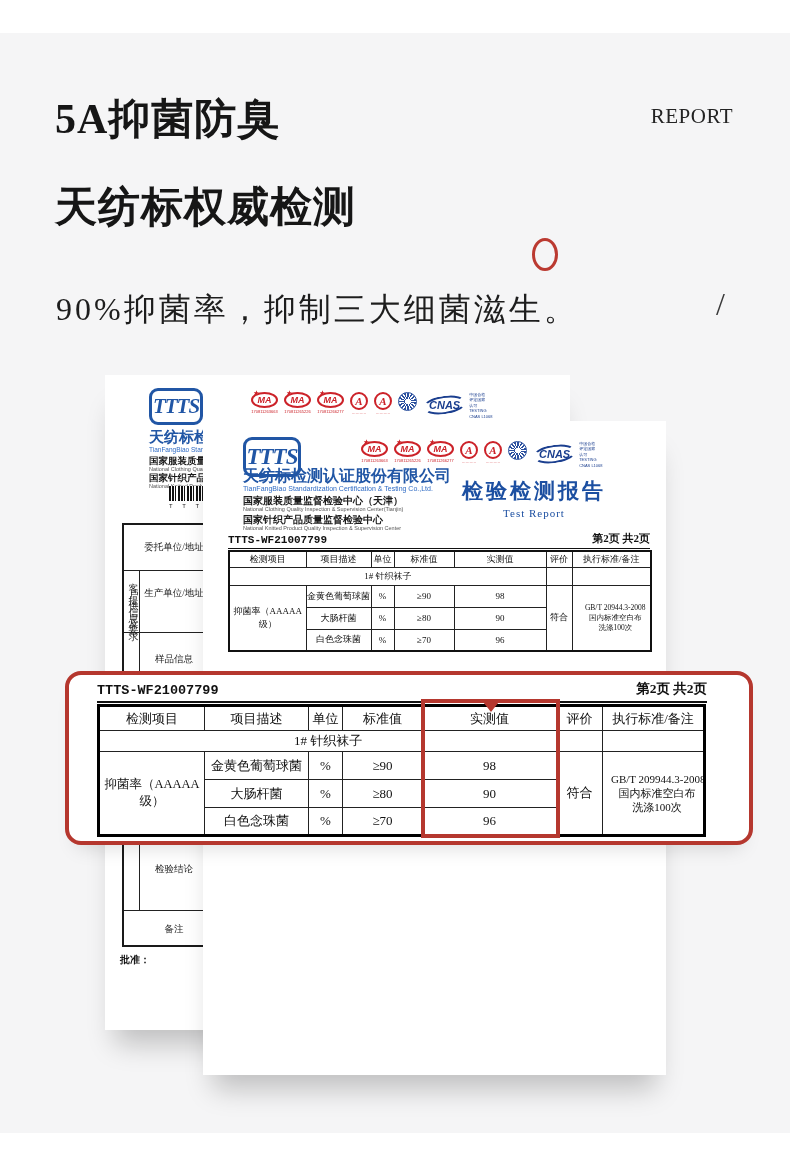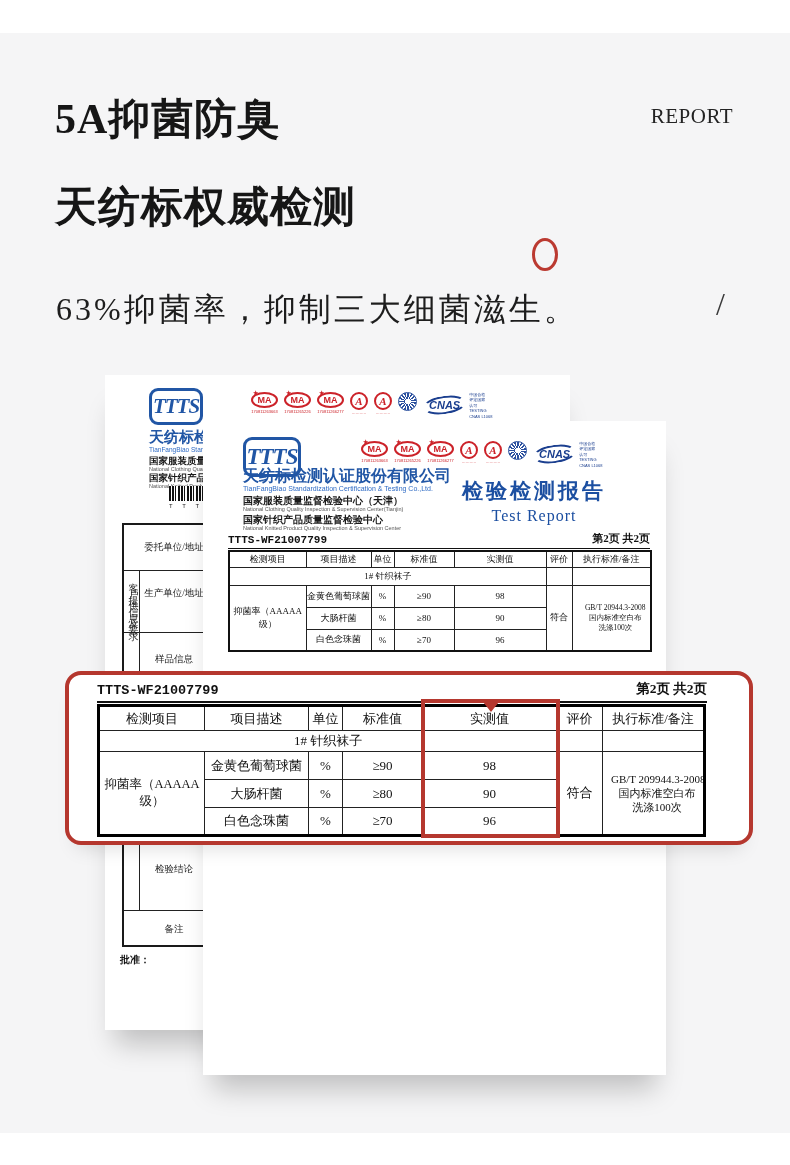"63%抑菌率，抑制三大细菌滋生。" div.subtitle { text: 63% -> 90% }
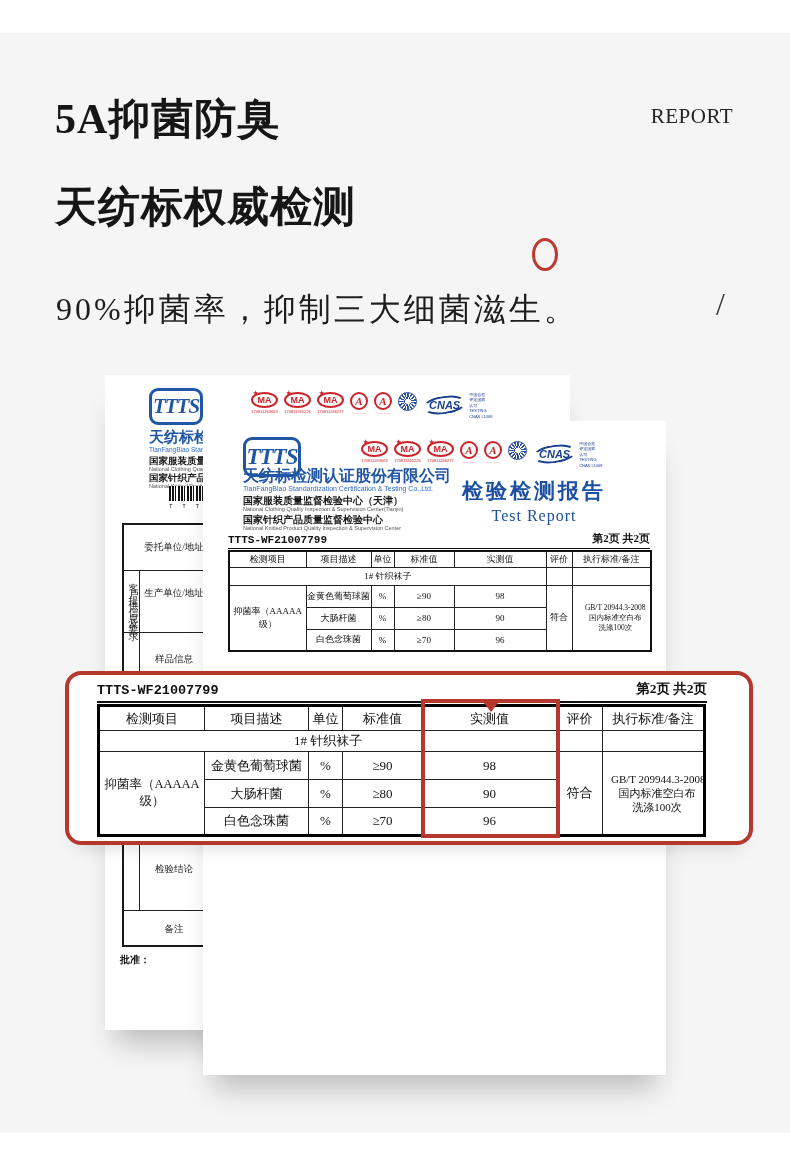"MA" .cma-oval { font-style: none -> italic }
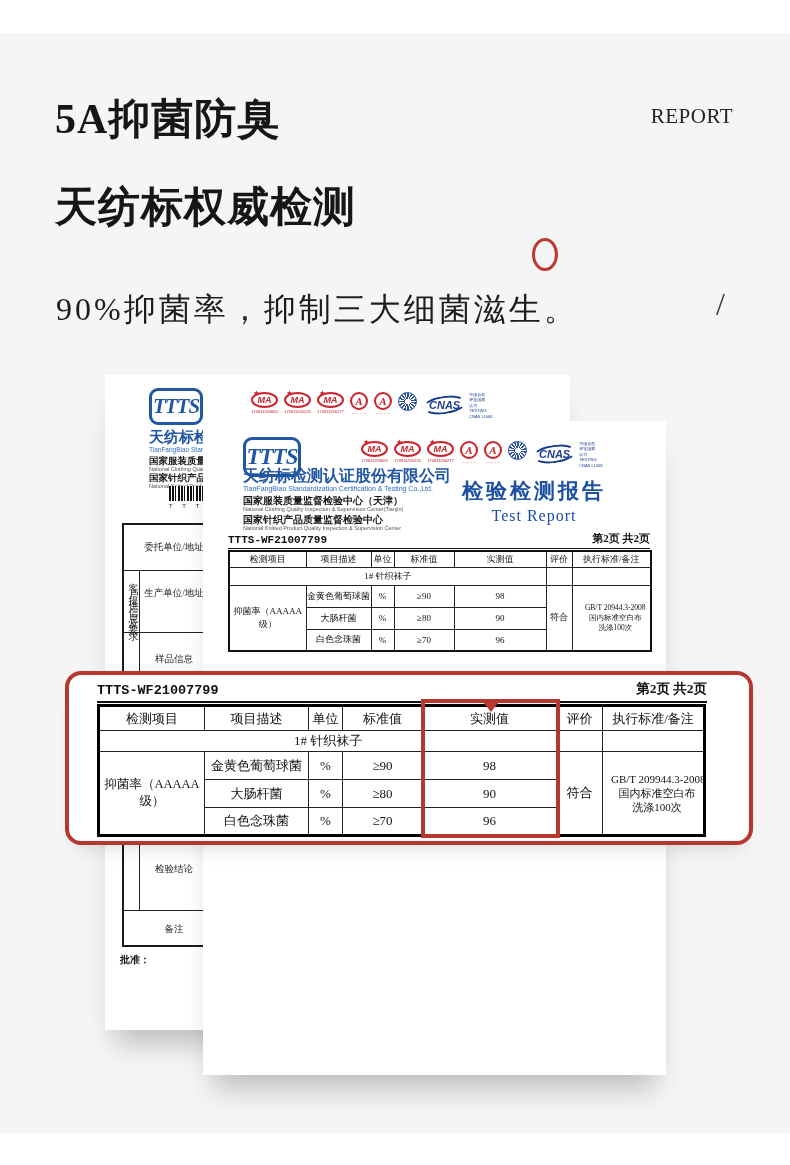"Test Report" .front-title .en { font-size: 16px -> 11px }
